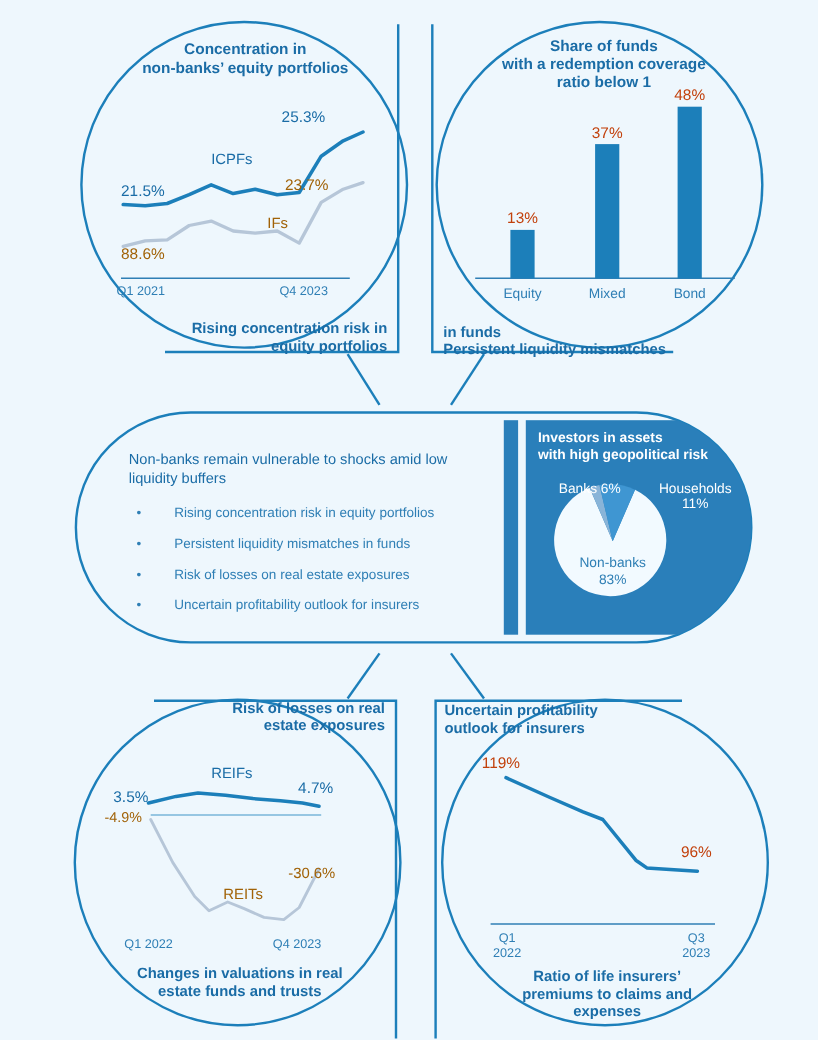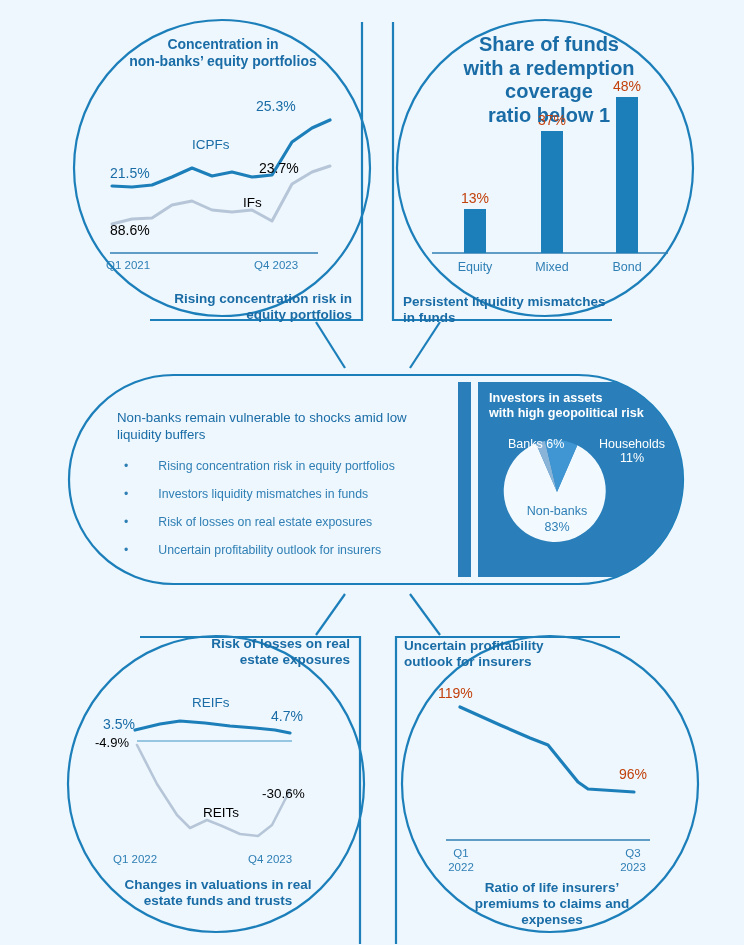"Share of funds" div.txt { font-size: 20px -> 14px }
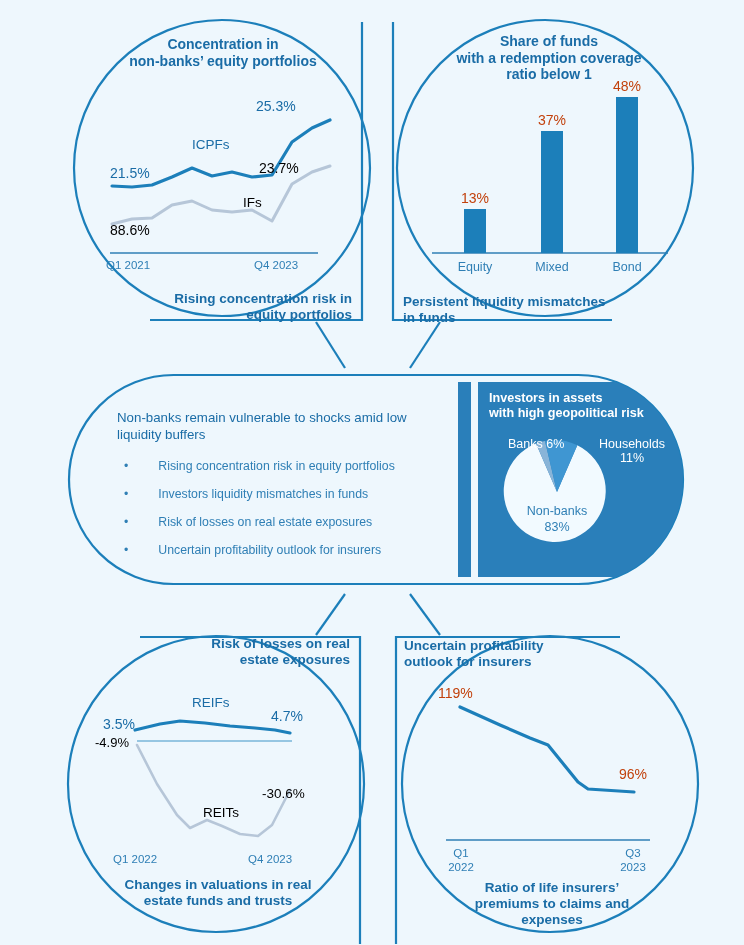"23.7%" .lbl-grey { color: #000000 -> #a16207 }
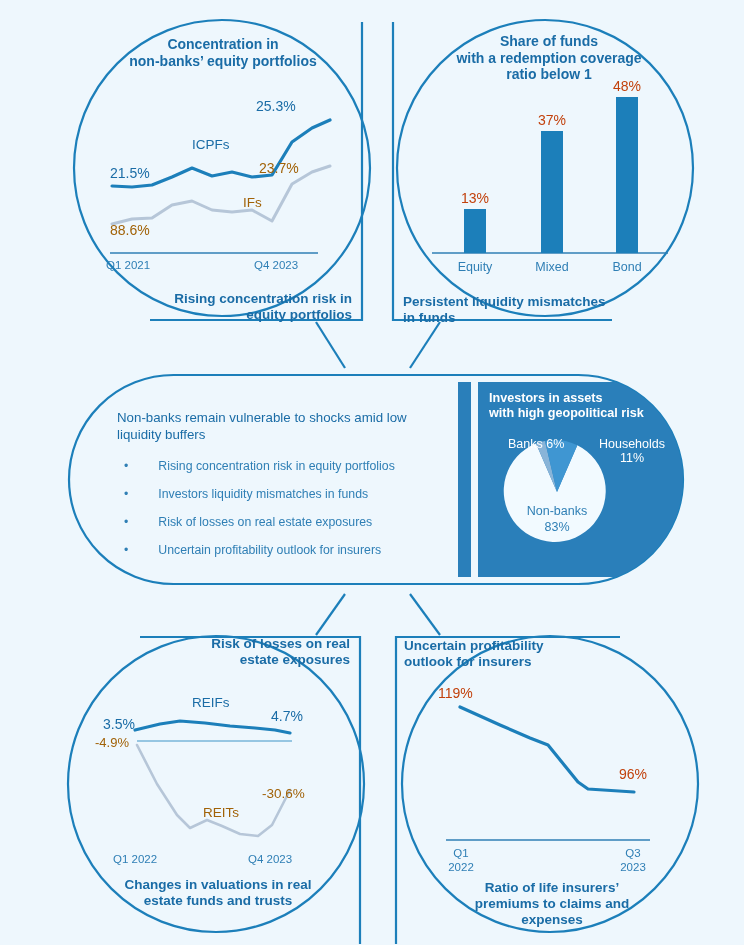"Persistent liquidity mismatches" div { order: before "in funds" -> after "in funds" }
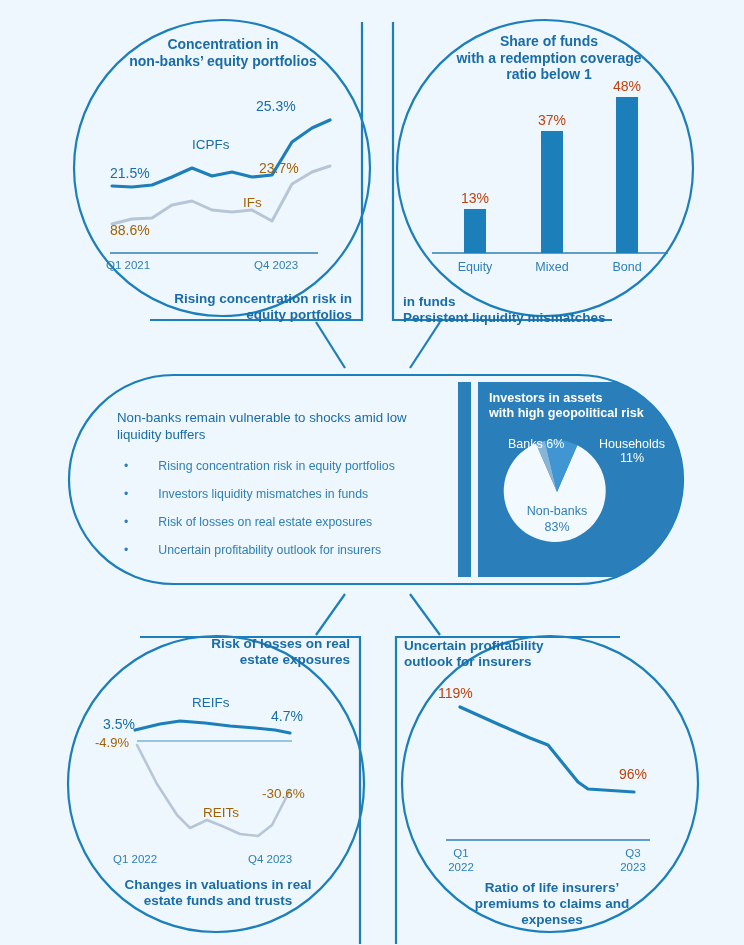"Investors liquidity mismatches in funds" span.bullet-item { text: Investors -> Persistent }
